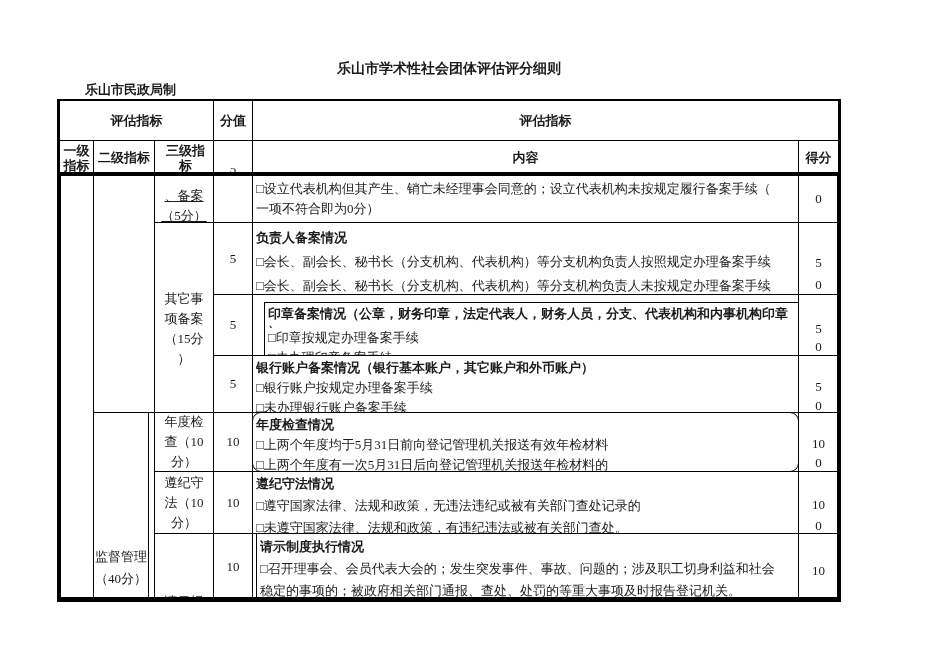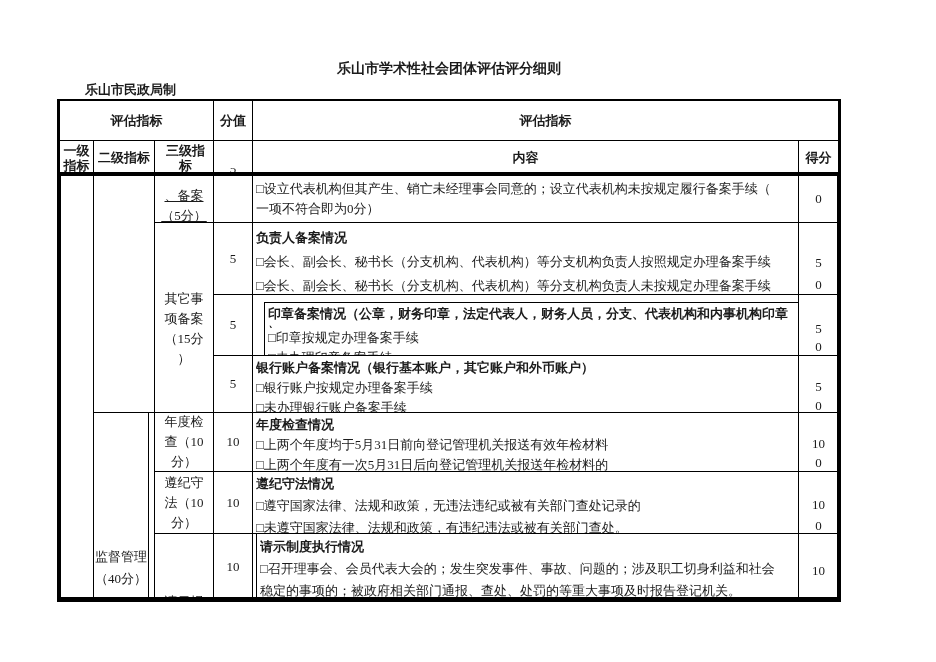"年度检查情况" div.c { border-radius: none -> 9px }
